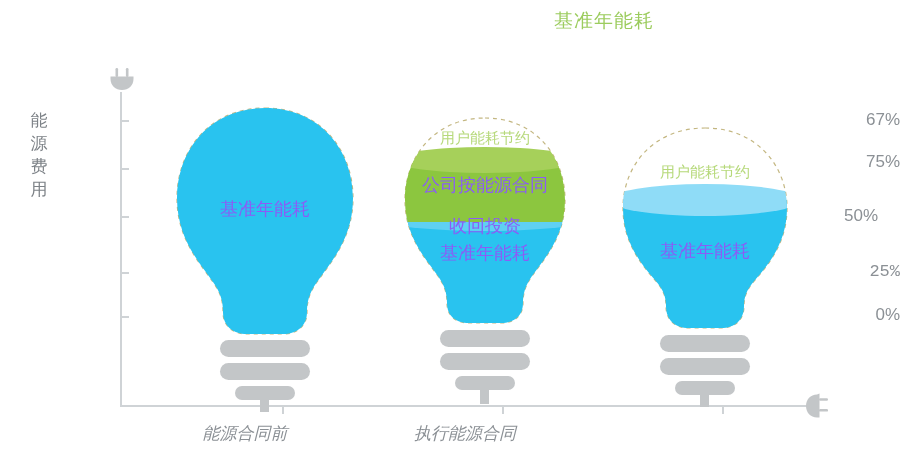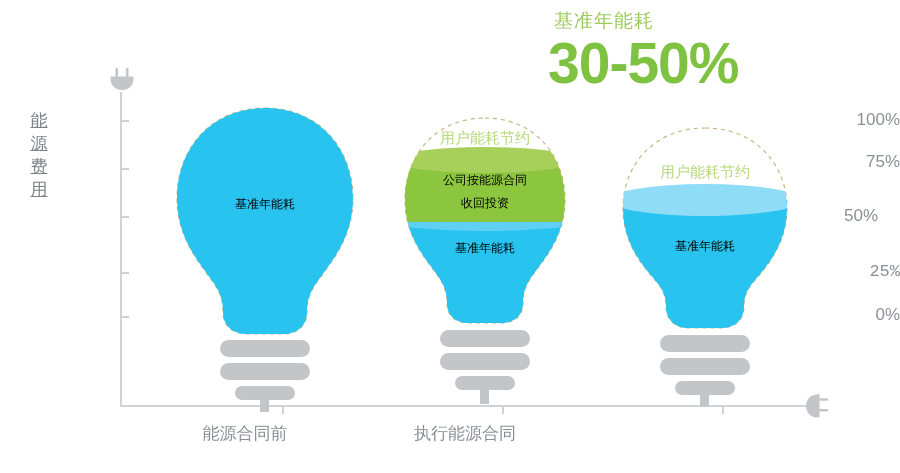"30-50%" div.callout-big { html: <div>30-50%</div> -> none }
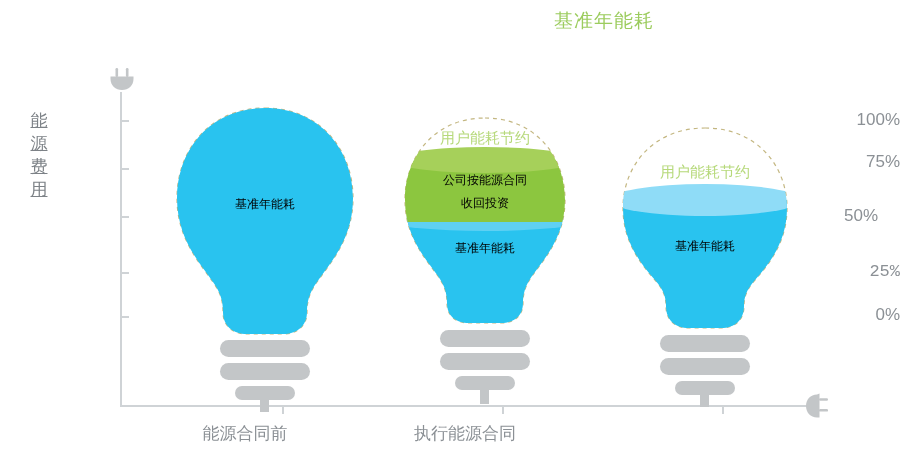"能源费用" .axis-title { text-decoration: underline -> none }
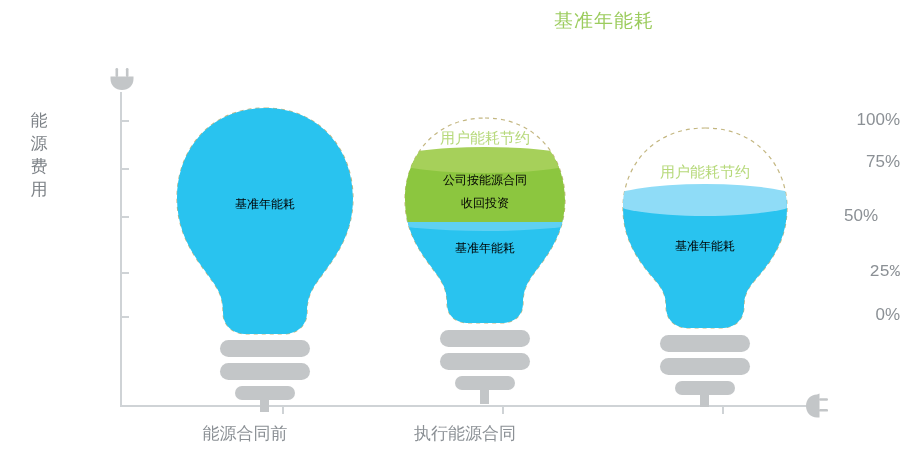"100%" div.ytick { text: 100% -> 67% }
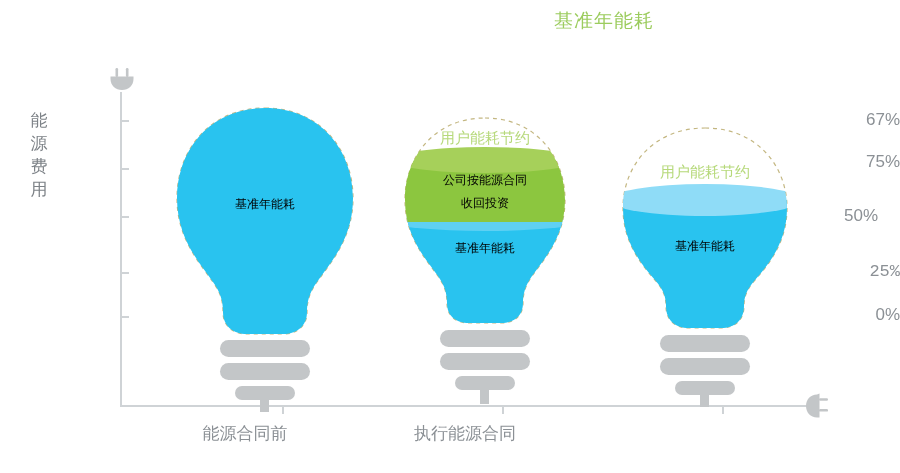"公司按能源合同" .bulb-text { color: #000000 -> #8b5cf6; font-size: 12px -> 18px }
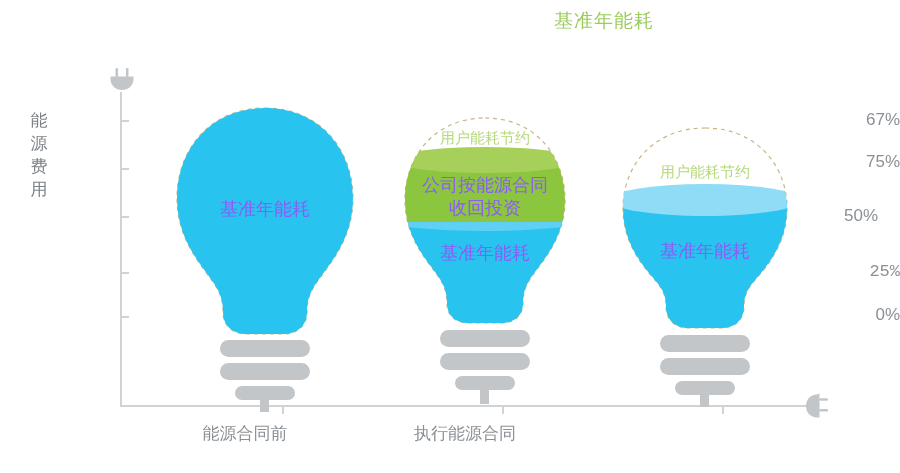"收回投资" div.bulb-text { top: 195px -> 213px }
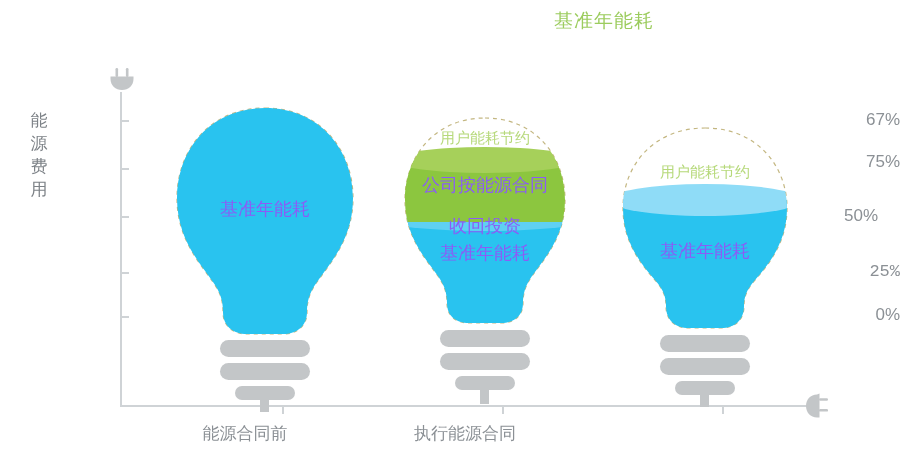"能源合同前" .xlabel { font-style: none -> italic }
